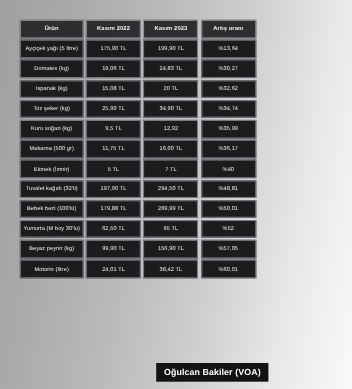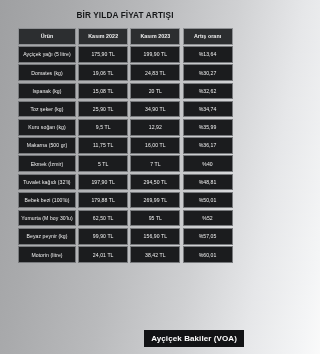"BİR YILDA FİYAT ARTIŞI" span.title-line { html: <span>BİR YILDA FİYAT ARTIŞI</span> -> none }
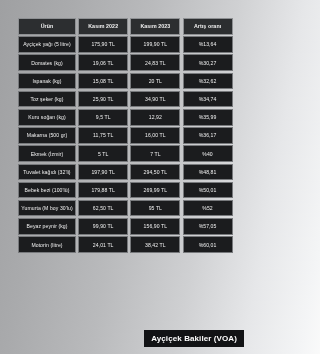"Ayçiçek Bakiler (VOA)" div.credit { text: Ayçiçek -> Oğulcan }
